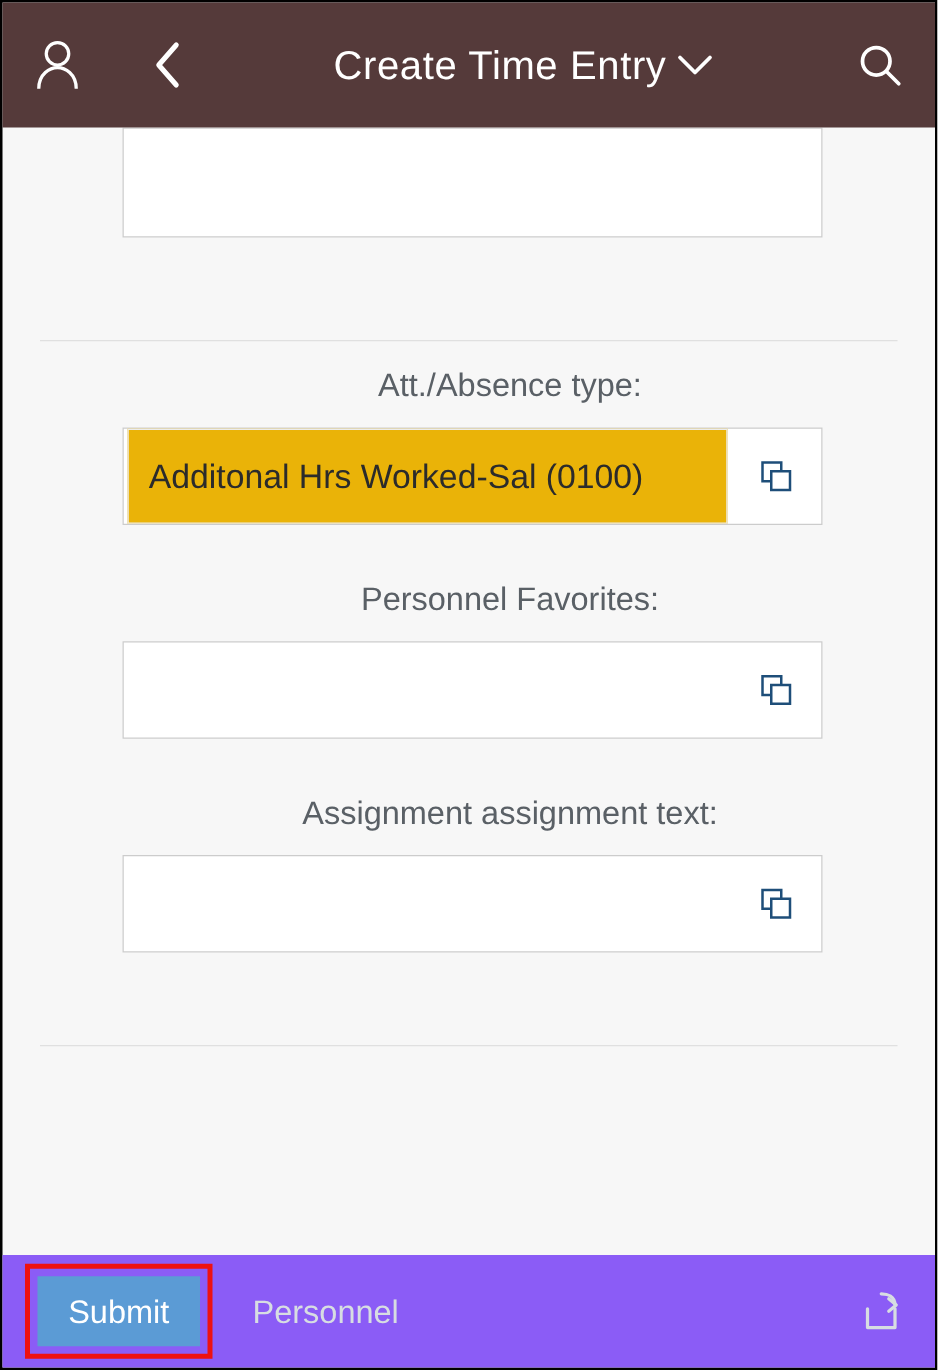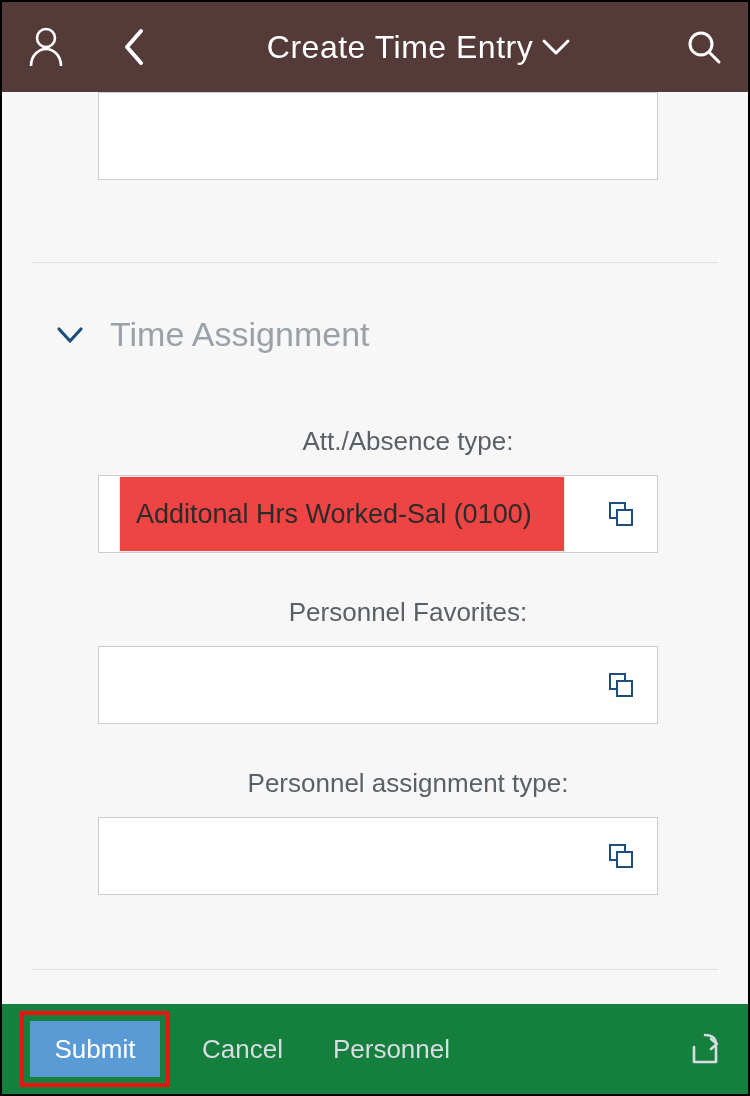"Create Time Entry" .header { height: 90px -> 100px }
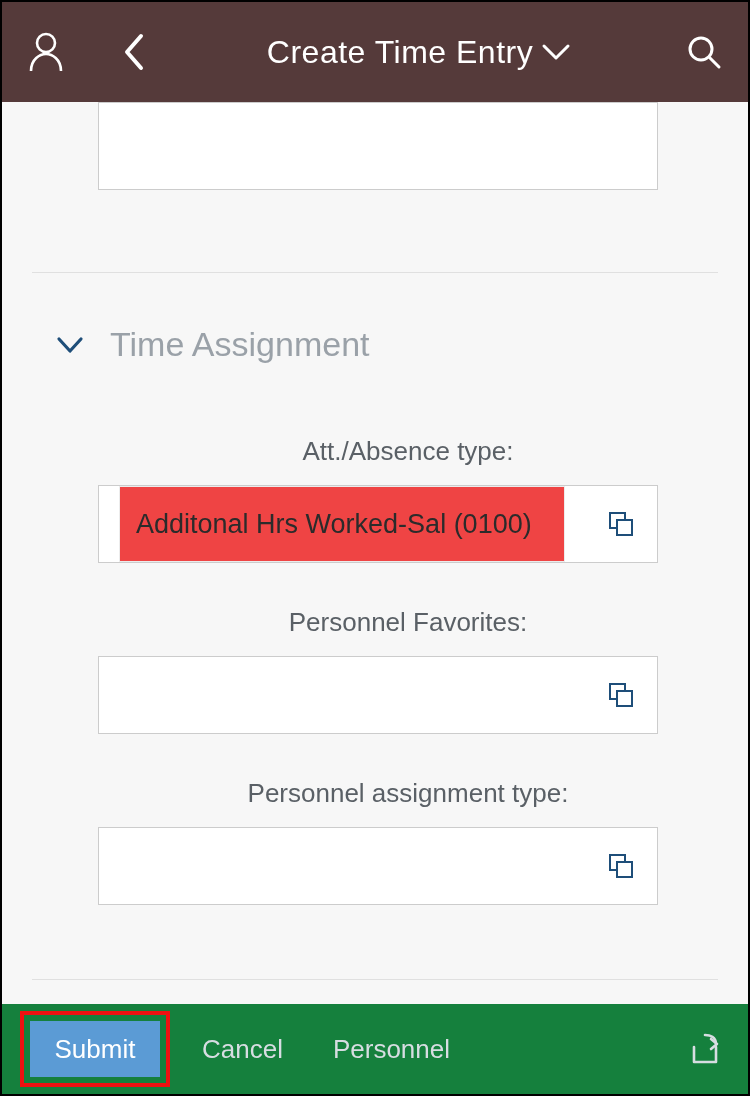"Time Assignment" div.section-header { html: <div> <svg> <path></path> </svg> <div>Time Assignment</div> </div> -> none }
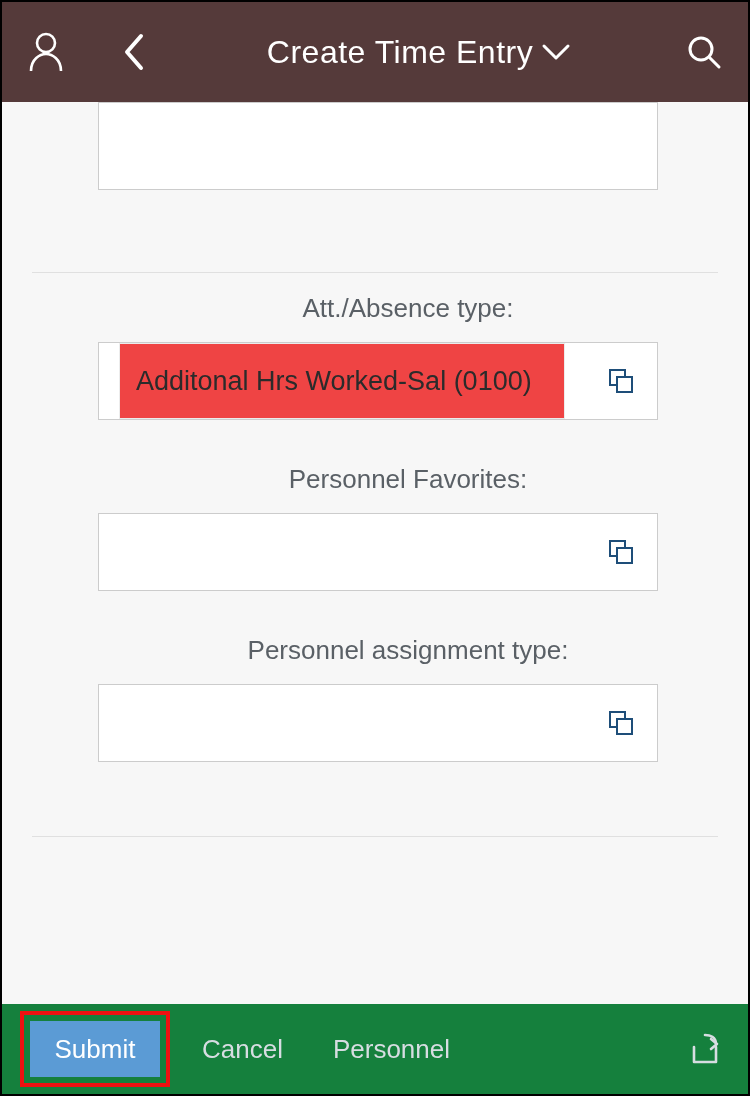"Additonal Hrs Worked-Sal (0100)" .value-help.filled .vh-input-wrap { background: #ef4444 -> #eab308; margin: 20px -> 3px }
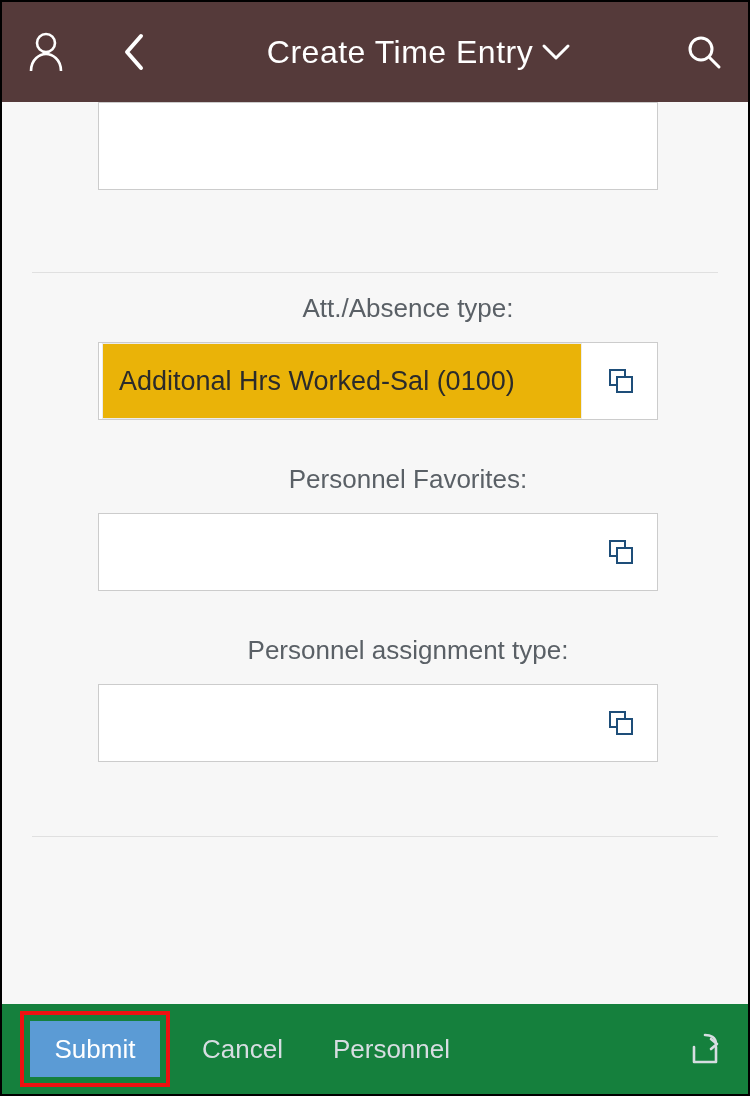"Personnel assignment type:" div.form-label { text: Personnel assignment type -> Assignment assignment text }
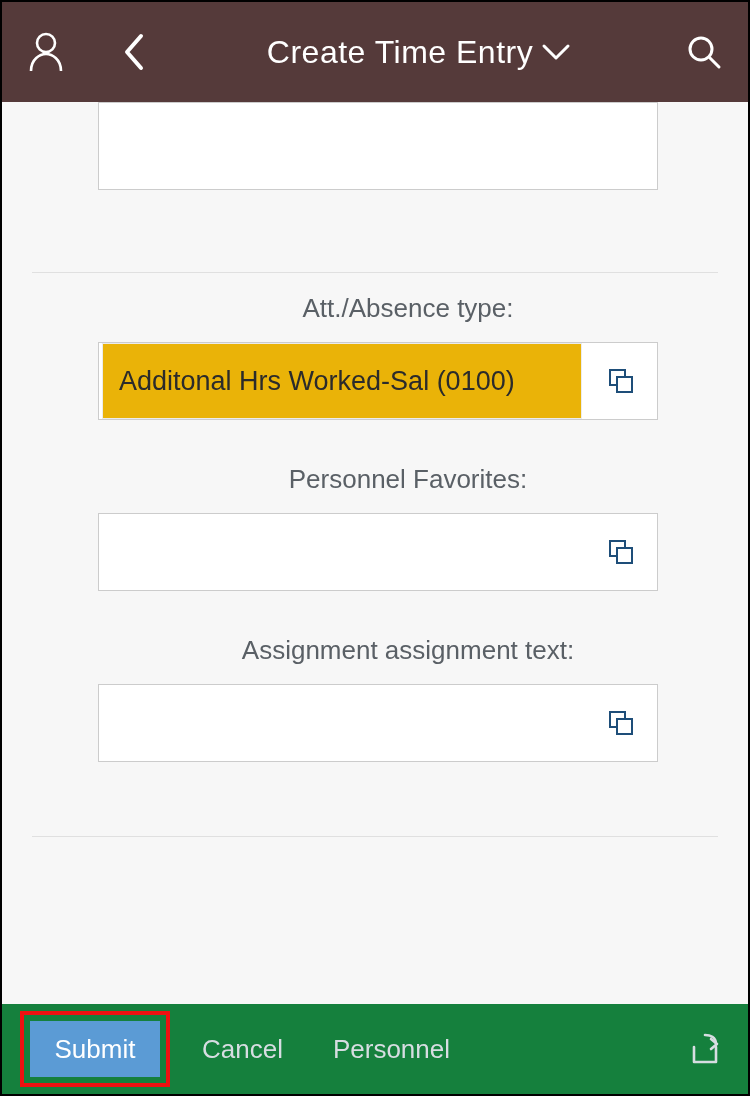"Submit" .footer { background: #15803d -> #8b5cf6 }
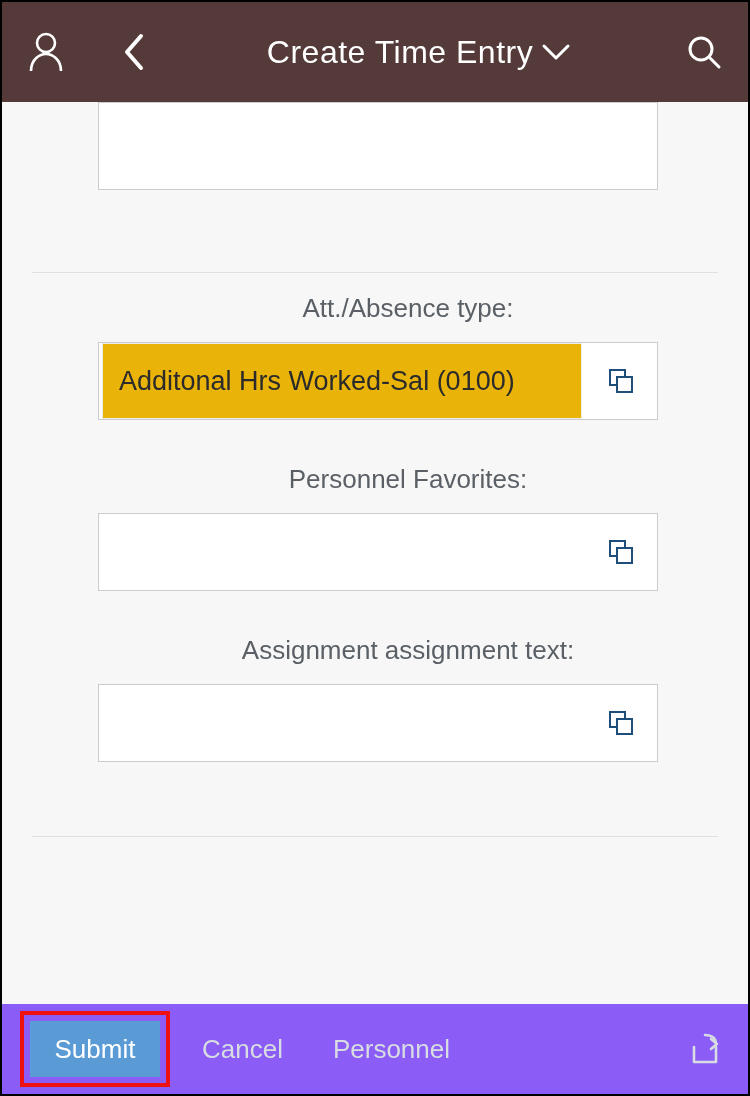"Cancel" div.btn { html: <div>Cancel</div> -> none }
